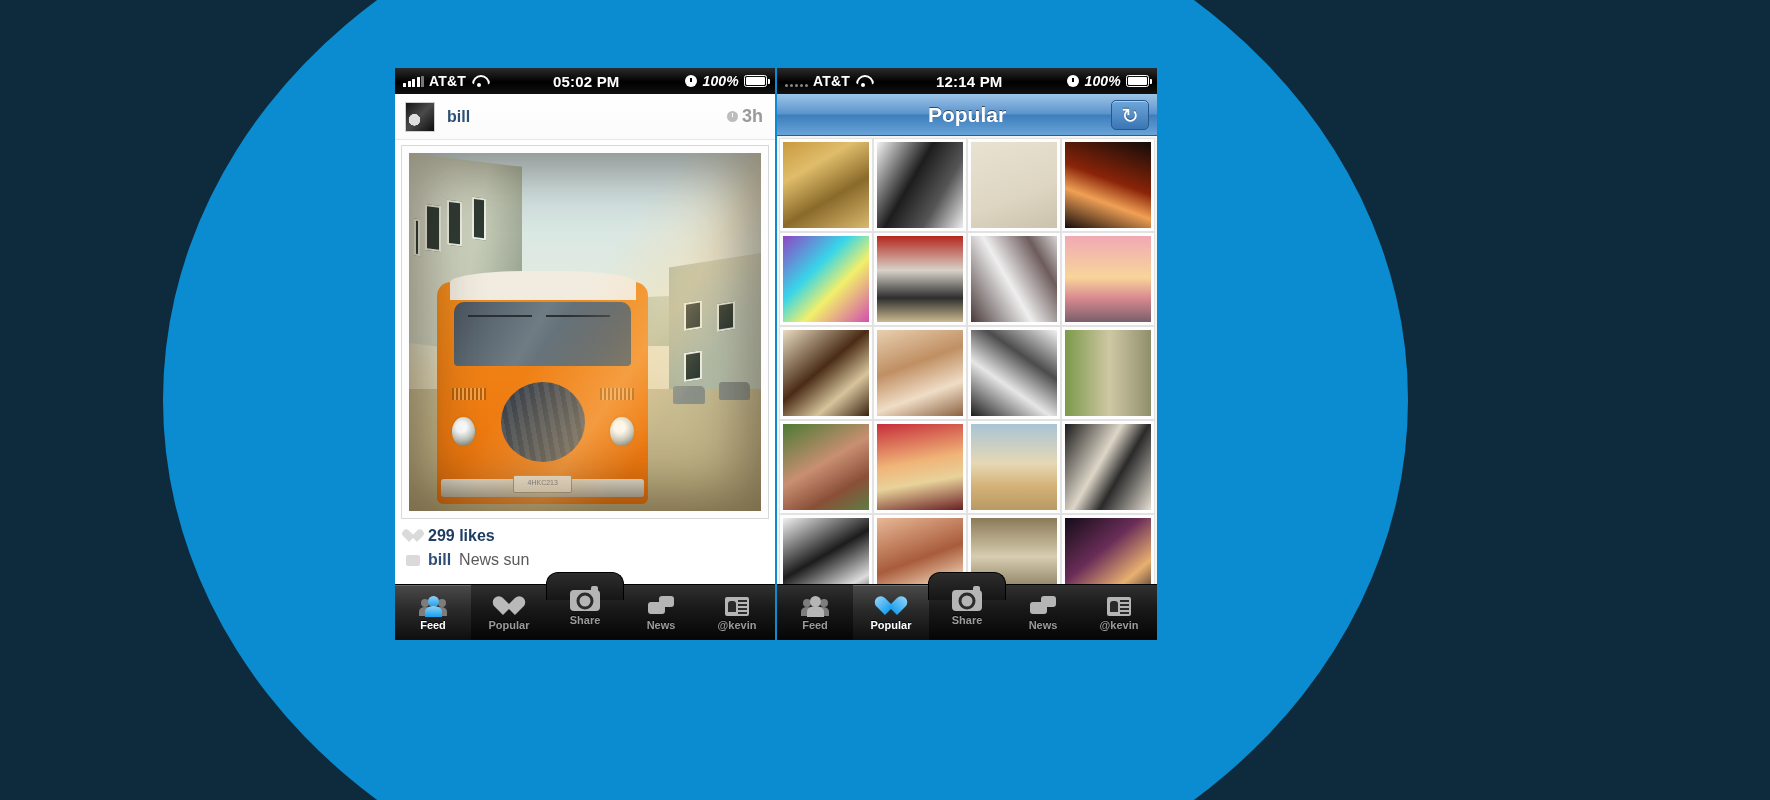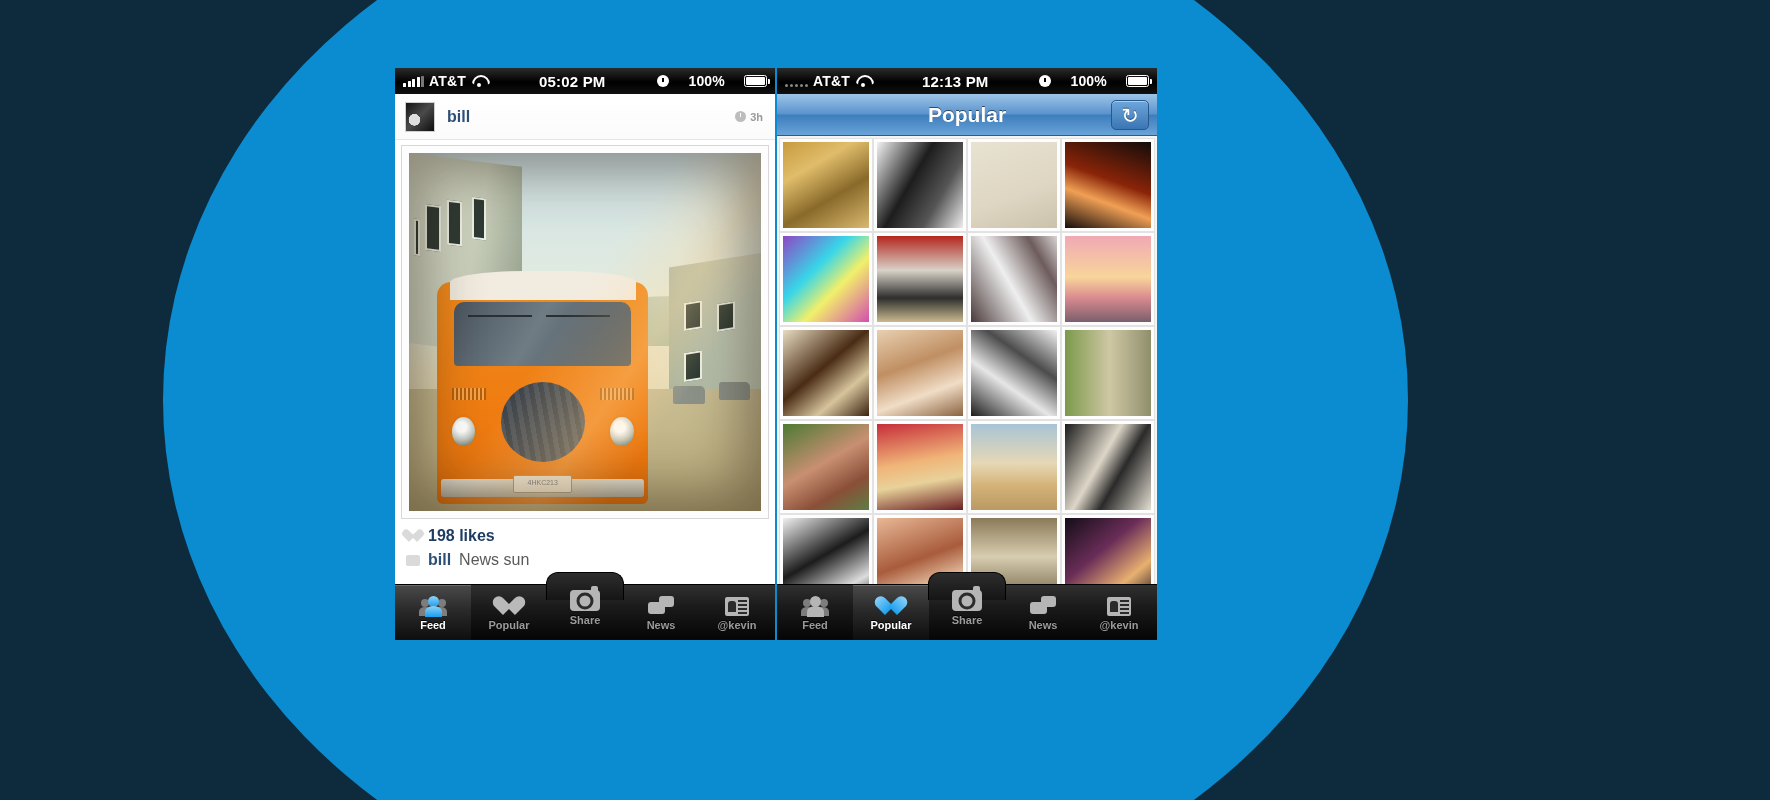"100%" .sb-right { font-style: none -> italic; gap: 19px -> 5px }
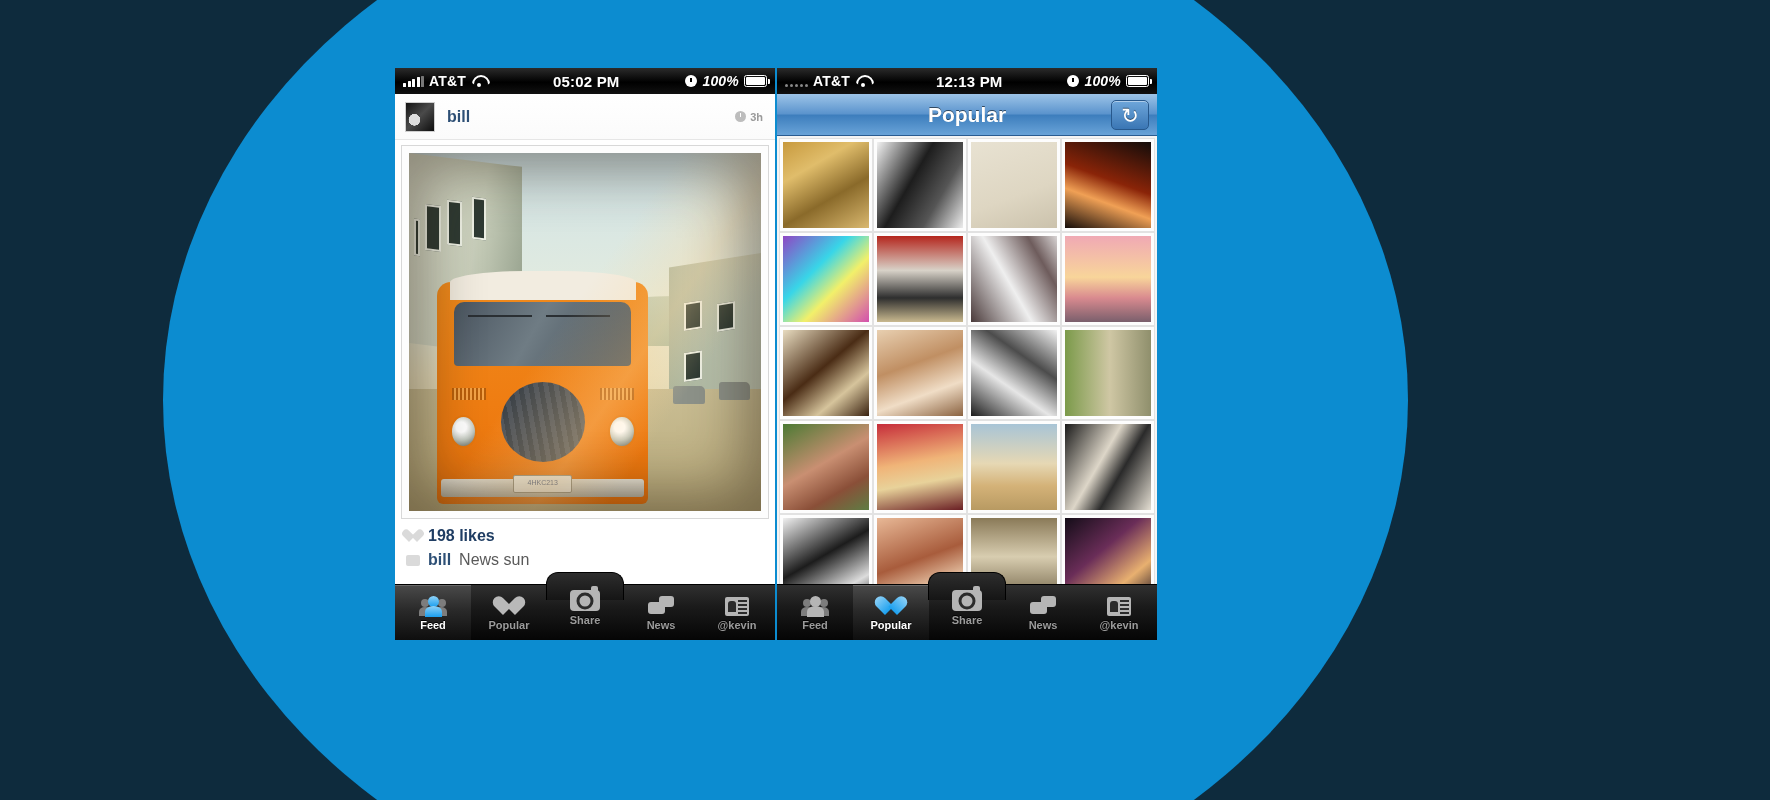"12:13 PM" div.sb-center { text: 12:13 -> 12:14 }
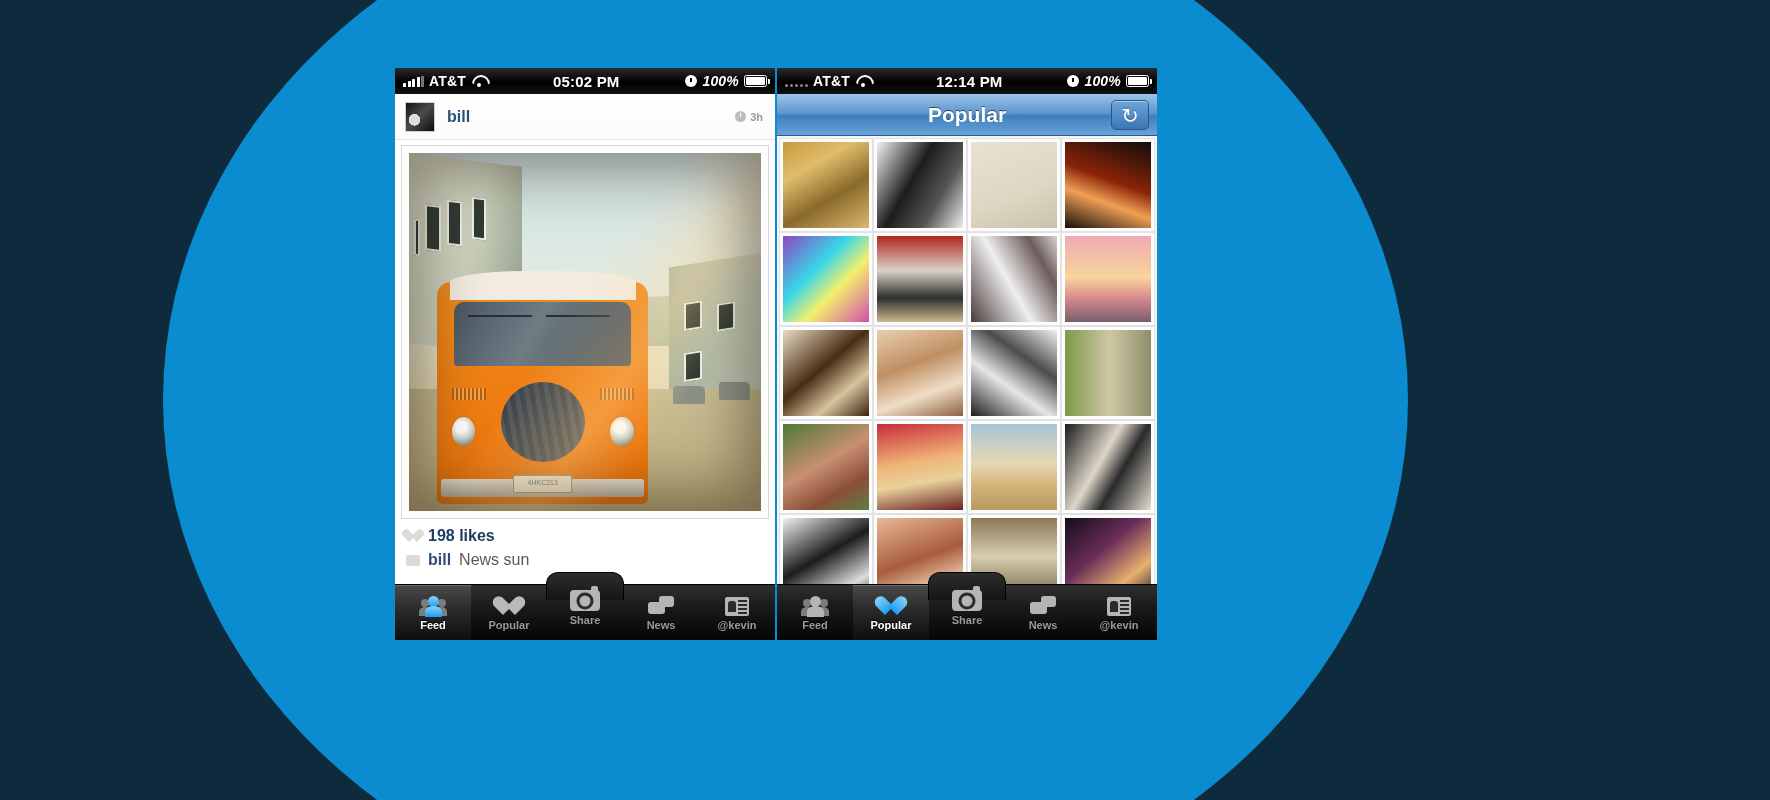"3h" .post-time { font-size: 11px -> 18px }
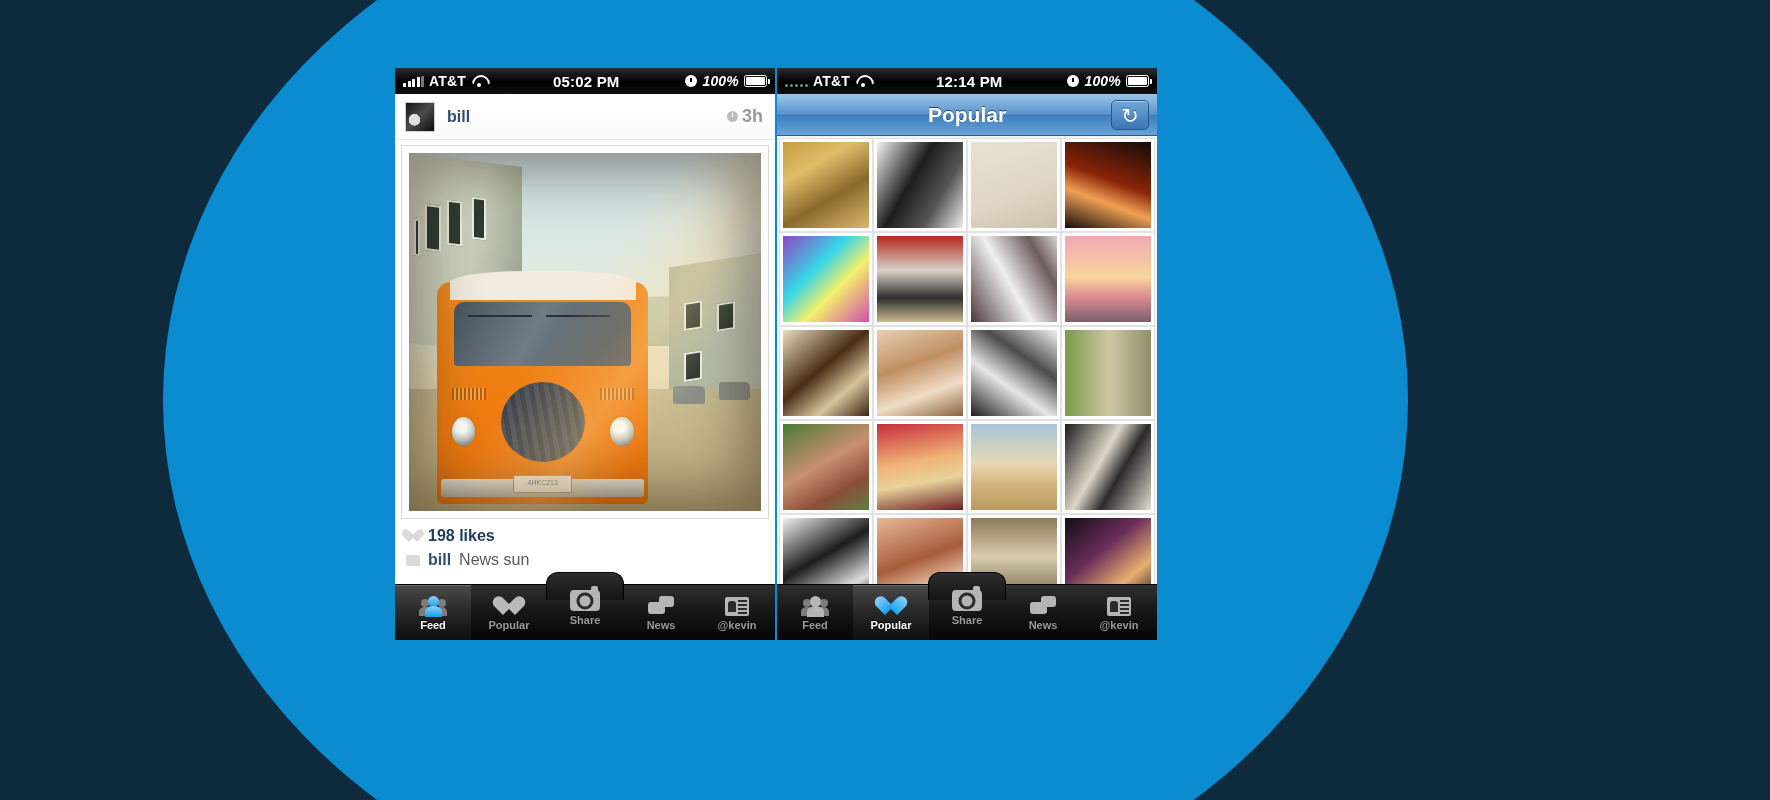"198 likes" span.likes { text: 198 -> 299 }
